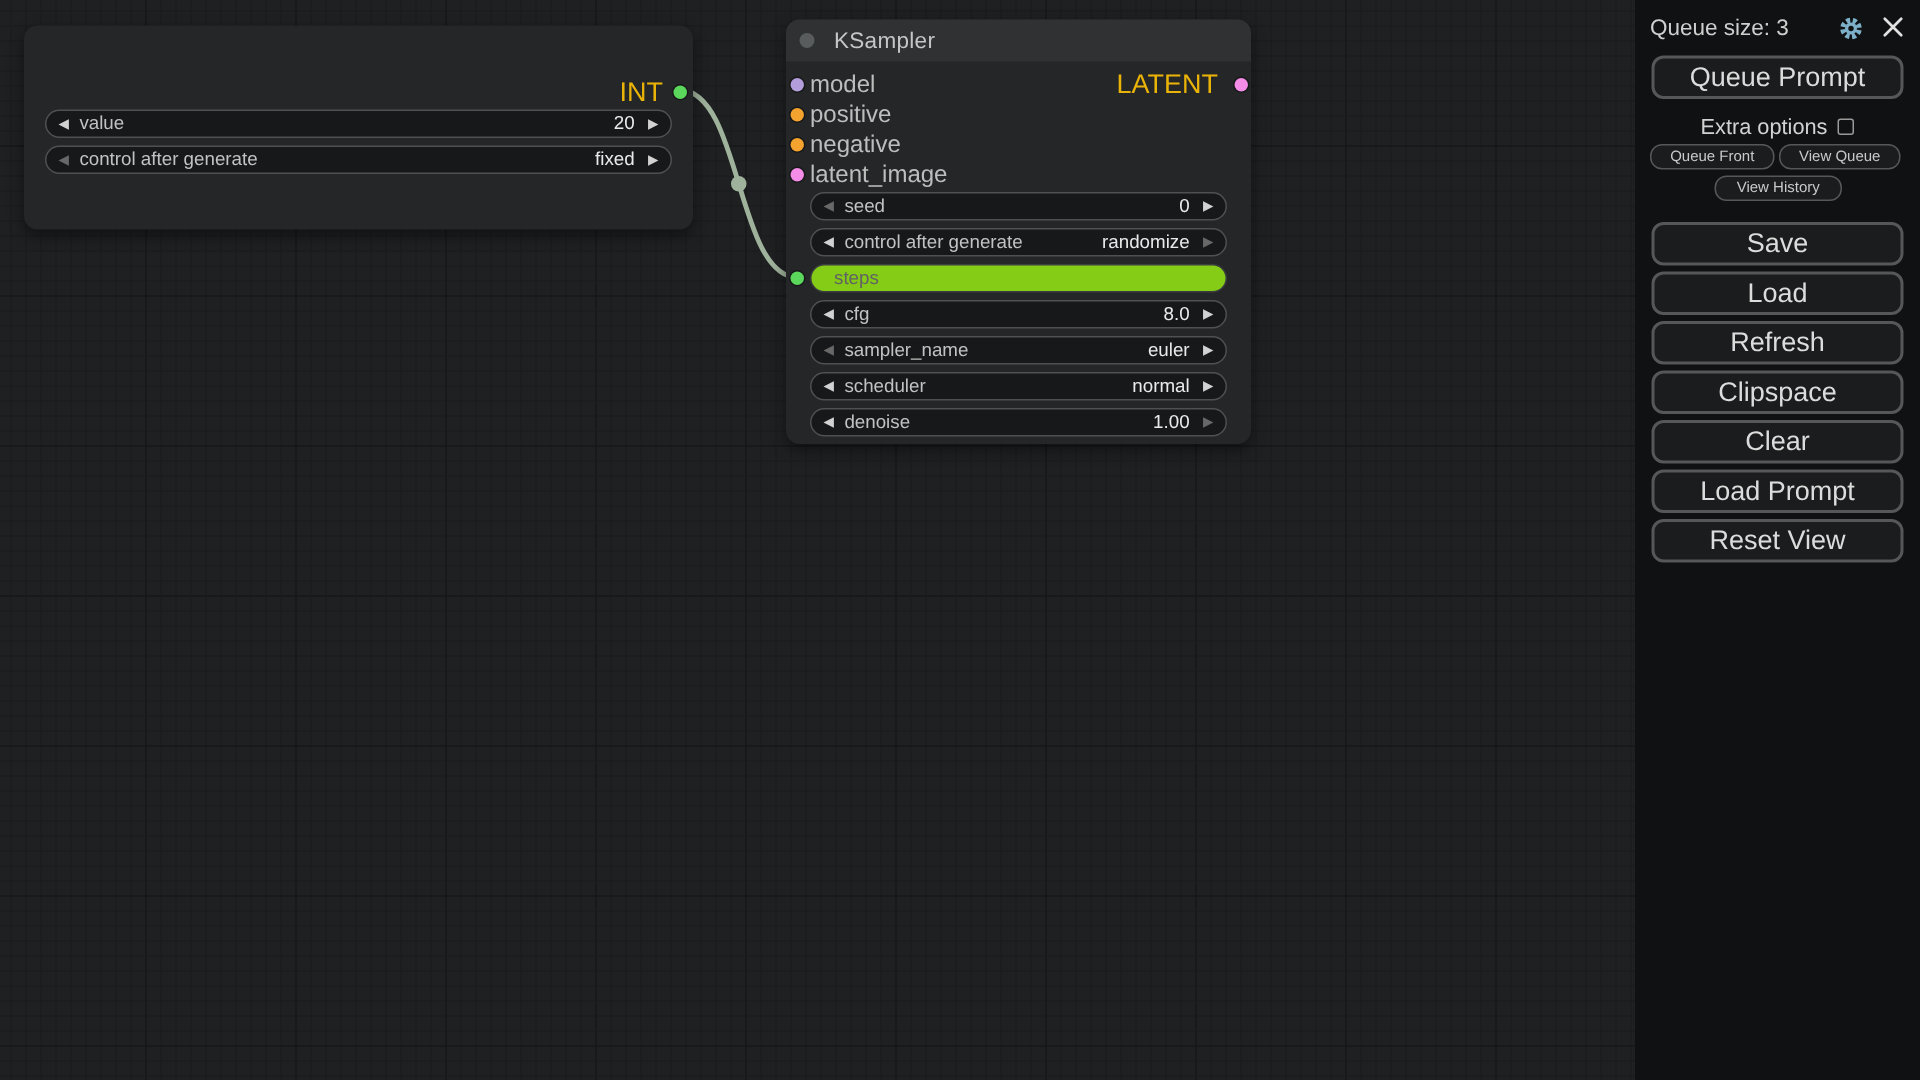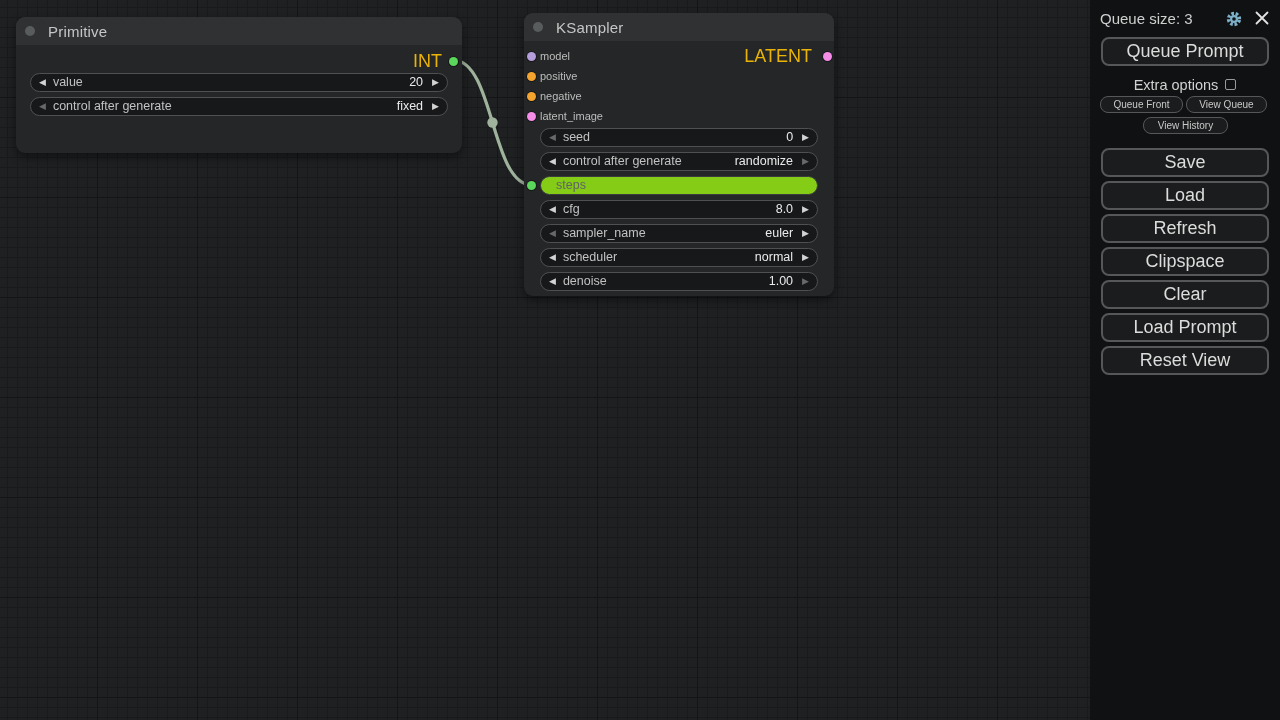"Primitive" div.node-titlebar { html: <div> <div></div> <div>Primitive</div> </div> -> none }
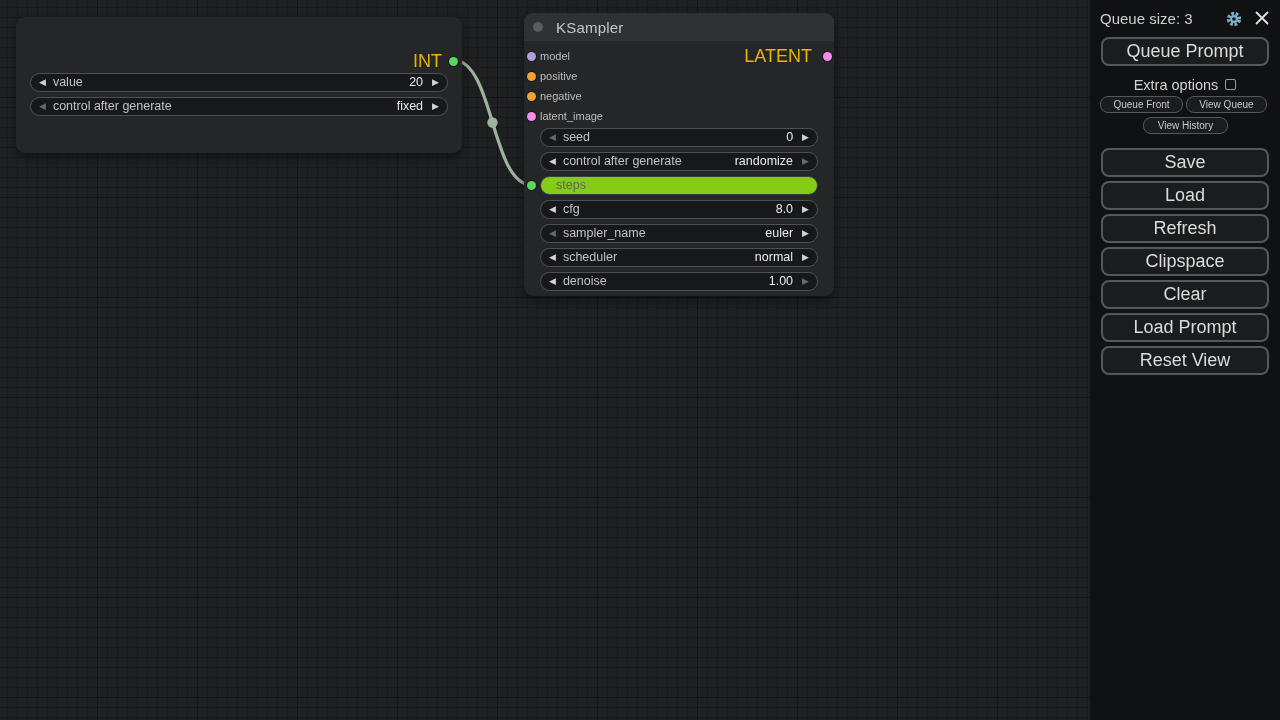"model" .slot-label { font-size: 11px -> 16px }
